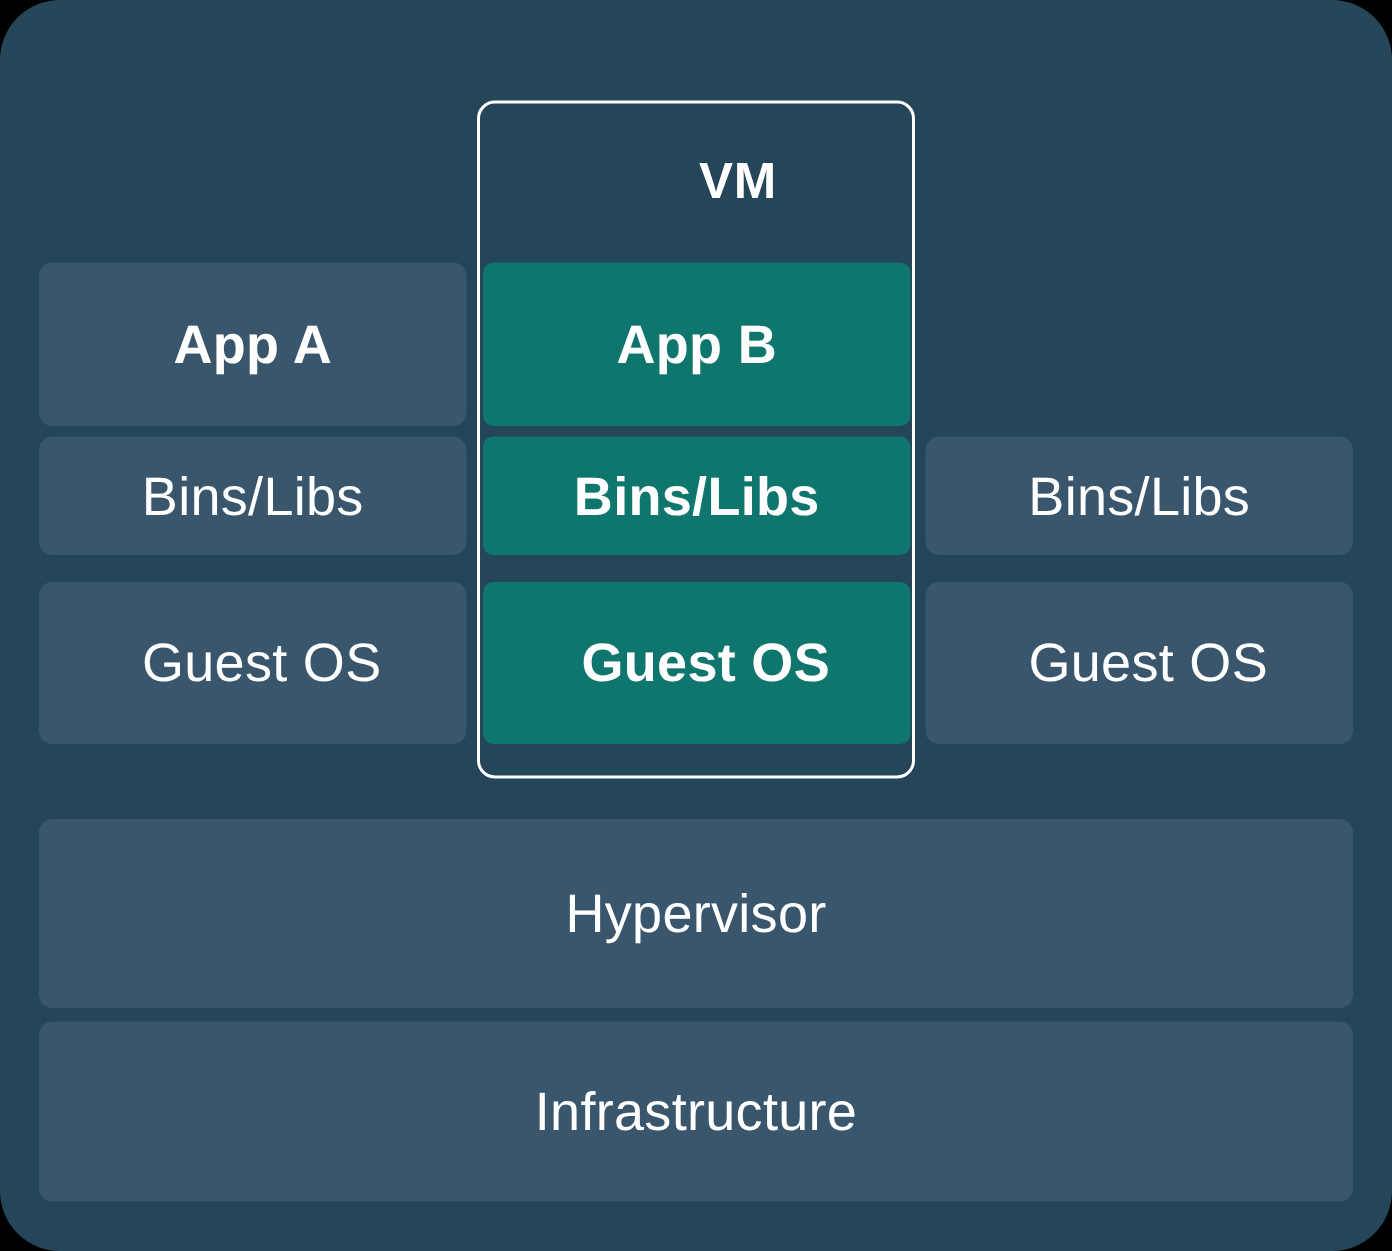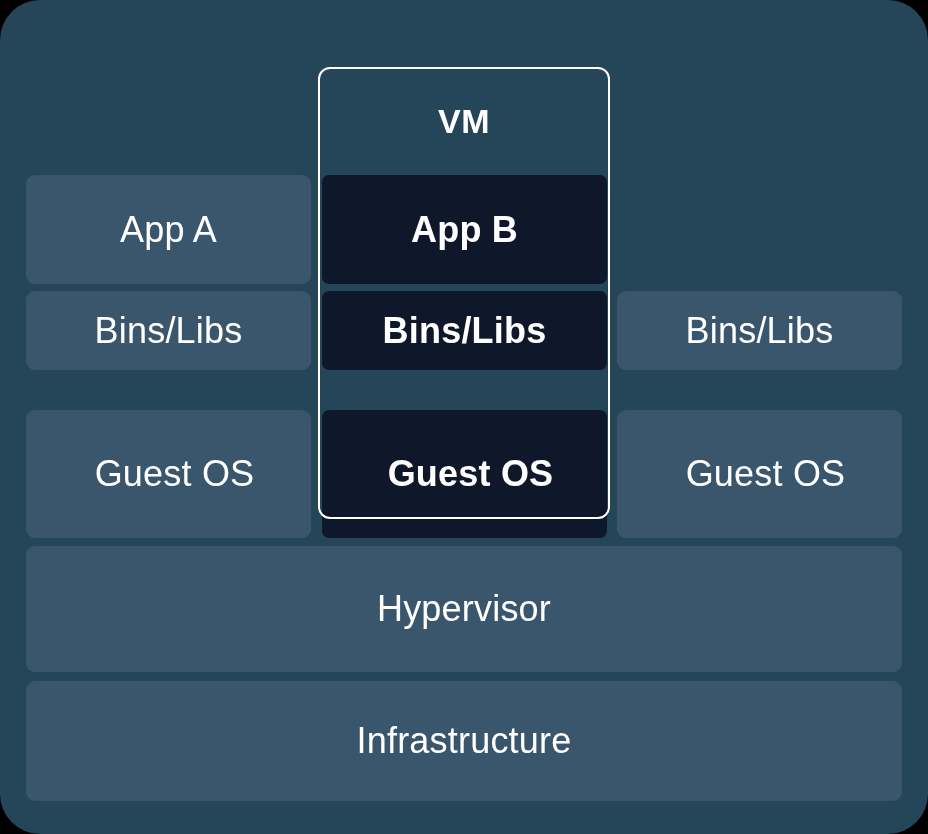"VM" #vm-title { padding-left: none -> 28px }
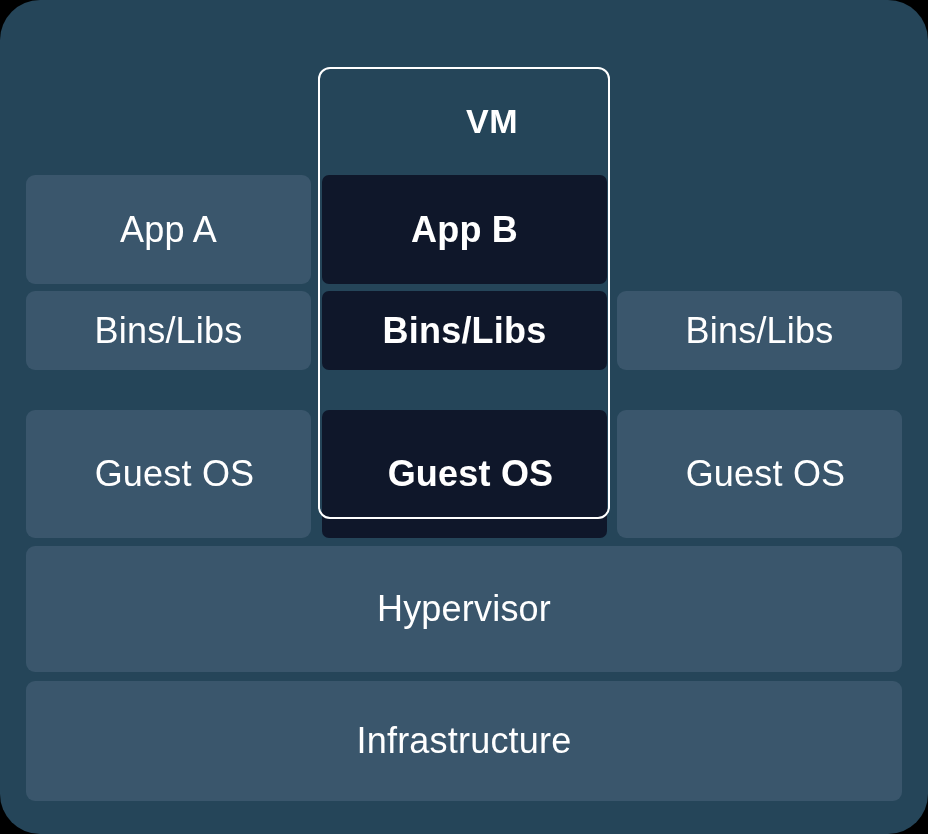"App A" .row-app { font-weight: none -> bold }
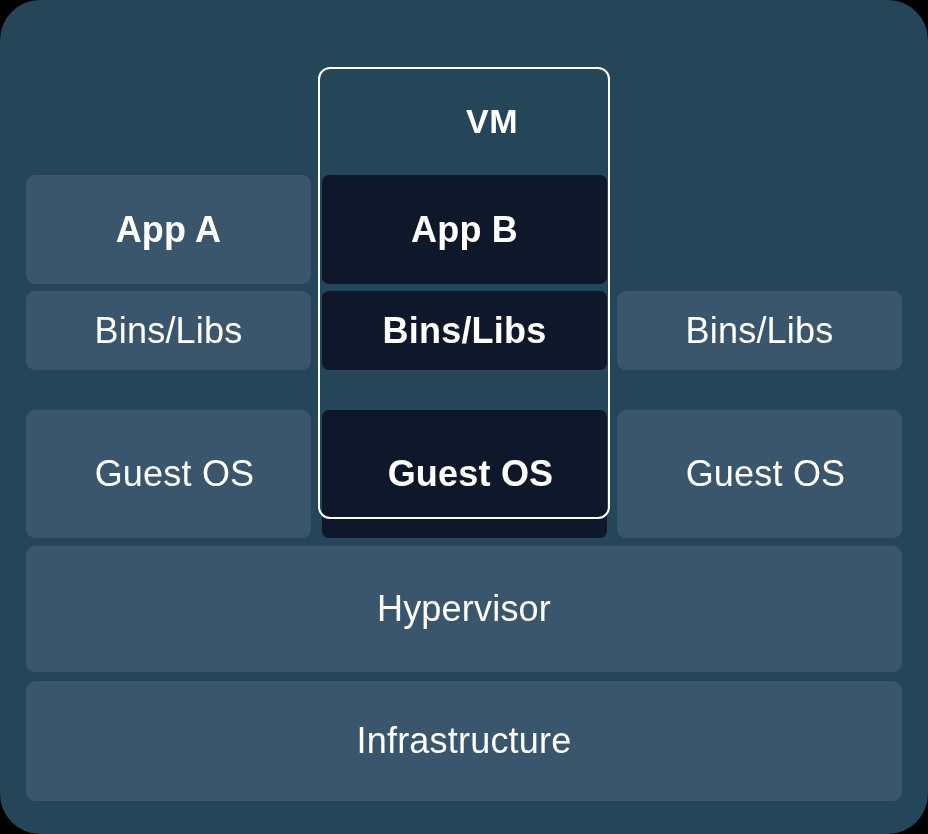"App B" .card.vm-col { background: #0f172a -> #0f766e }
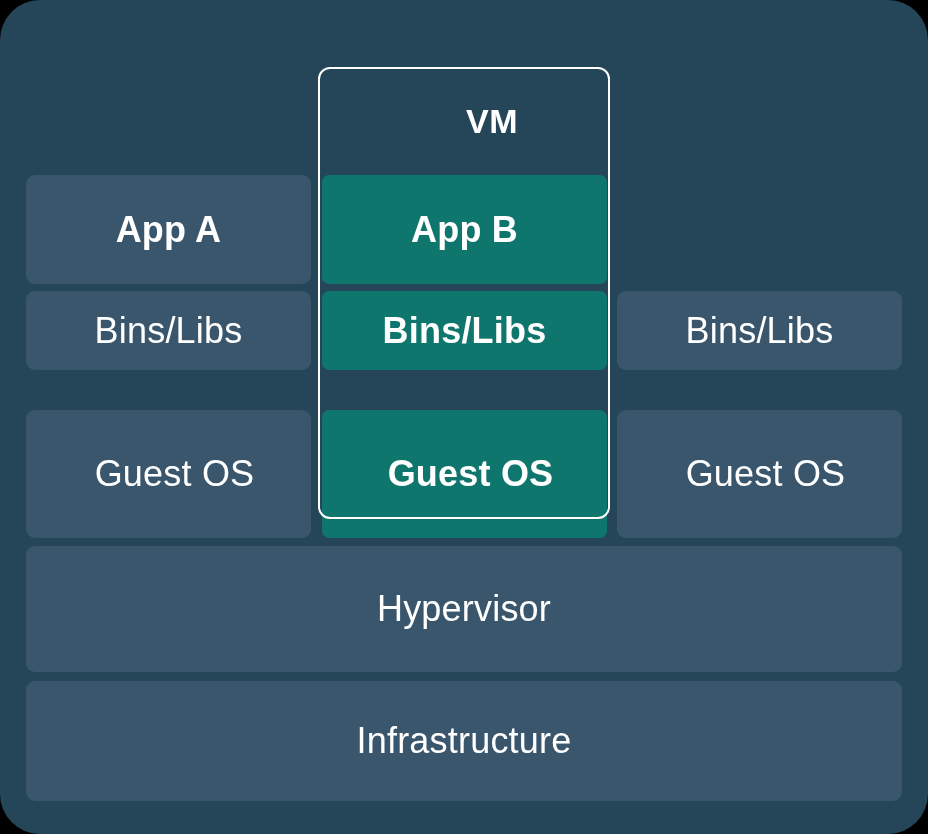"Guest OS" .row-guest { height: 128px -> 108px; top: 410px -> 388px }
